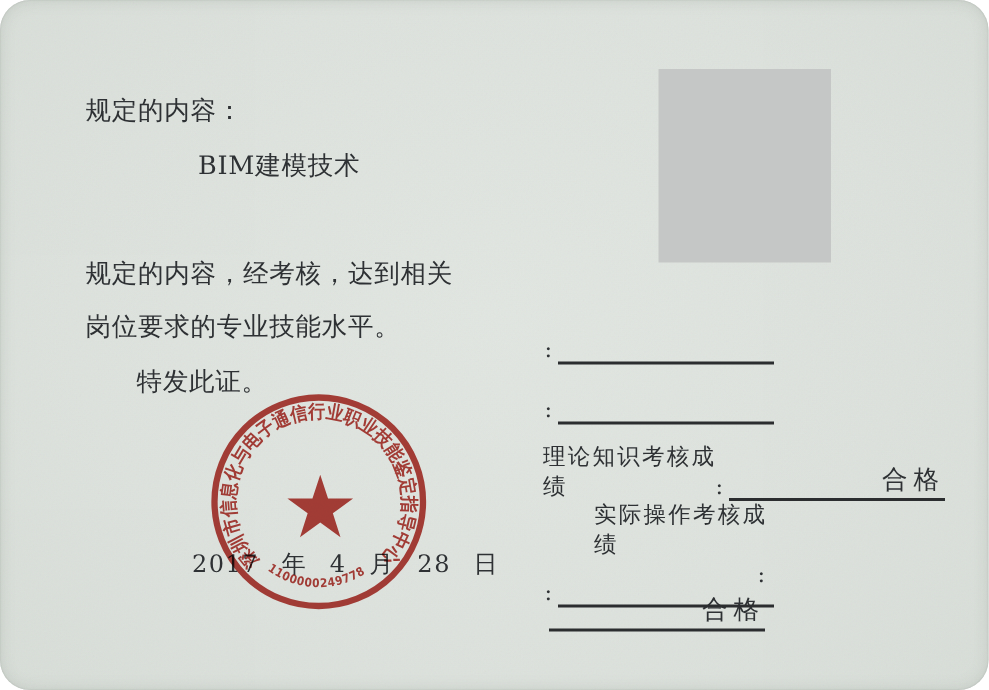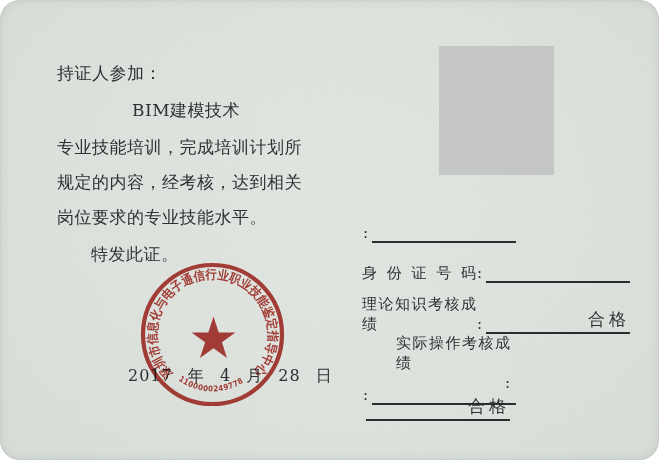"持证人参加：" div.txt { text: 持证人参加 -> 规定的内容 }
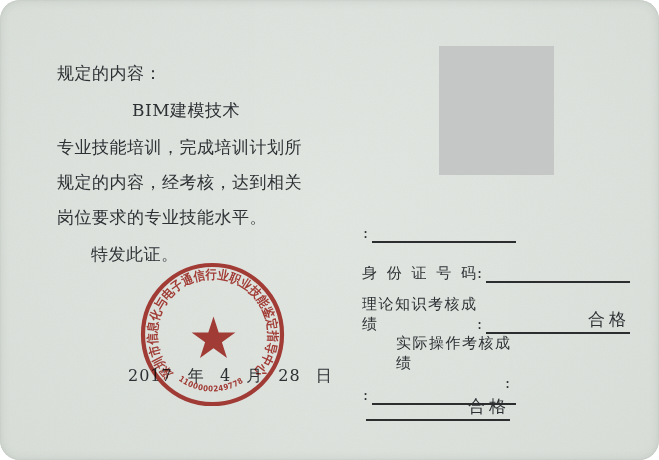"专业技能培训，完成培训计划所" div.txt { html: <div>专业技能培训，完成培训计划所</div> -> none }
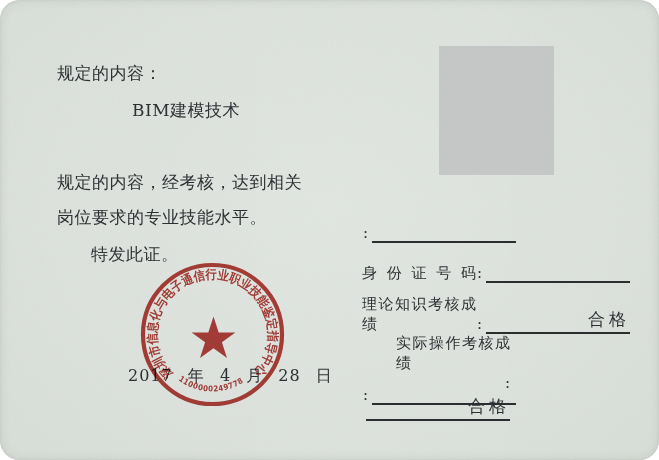"身份证号码" span.field-label { html: <span>身份证号码</span> -> none }
